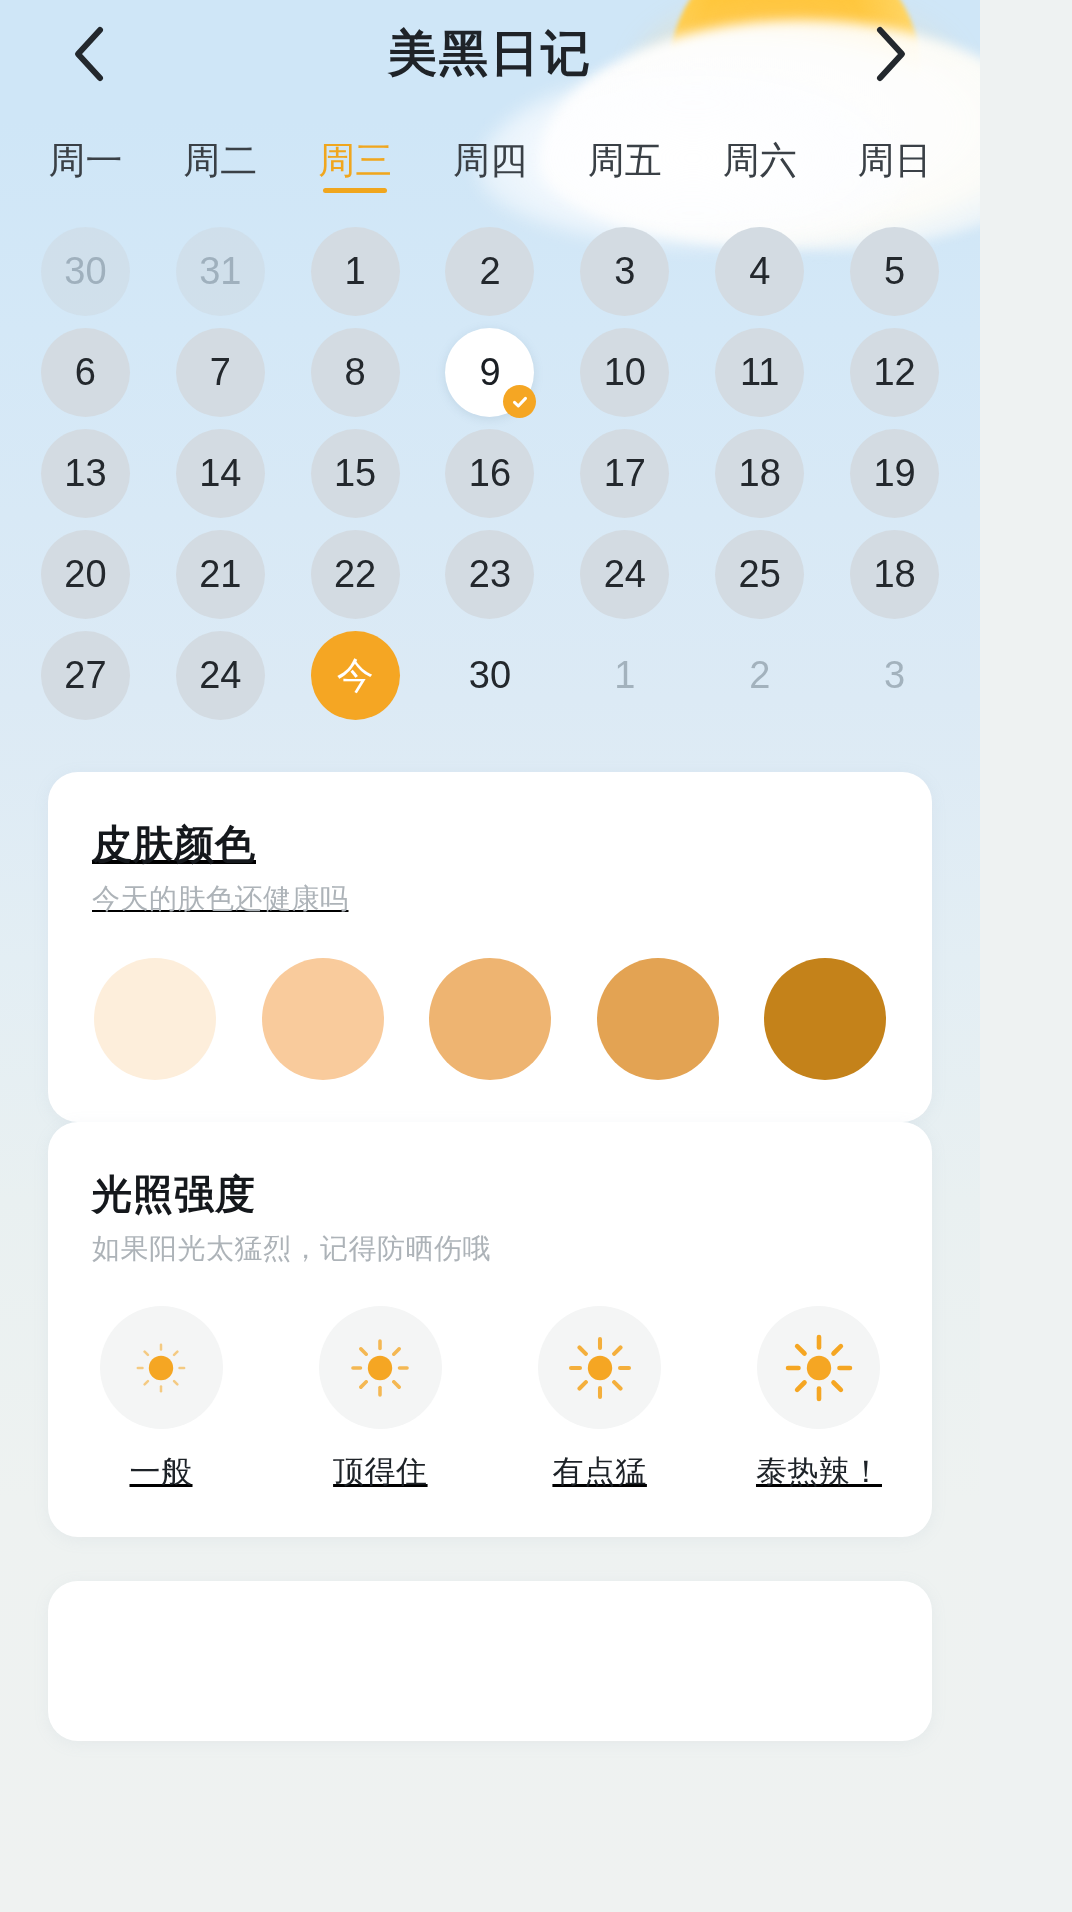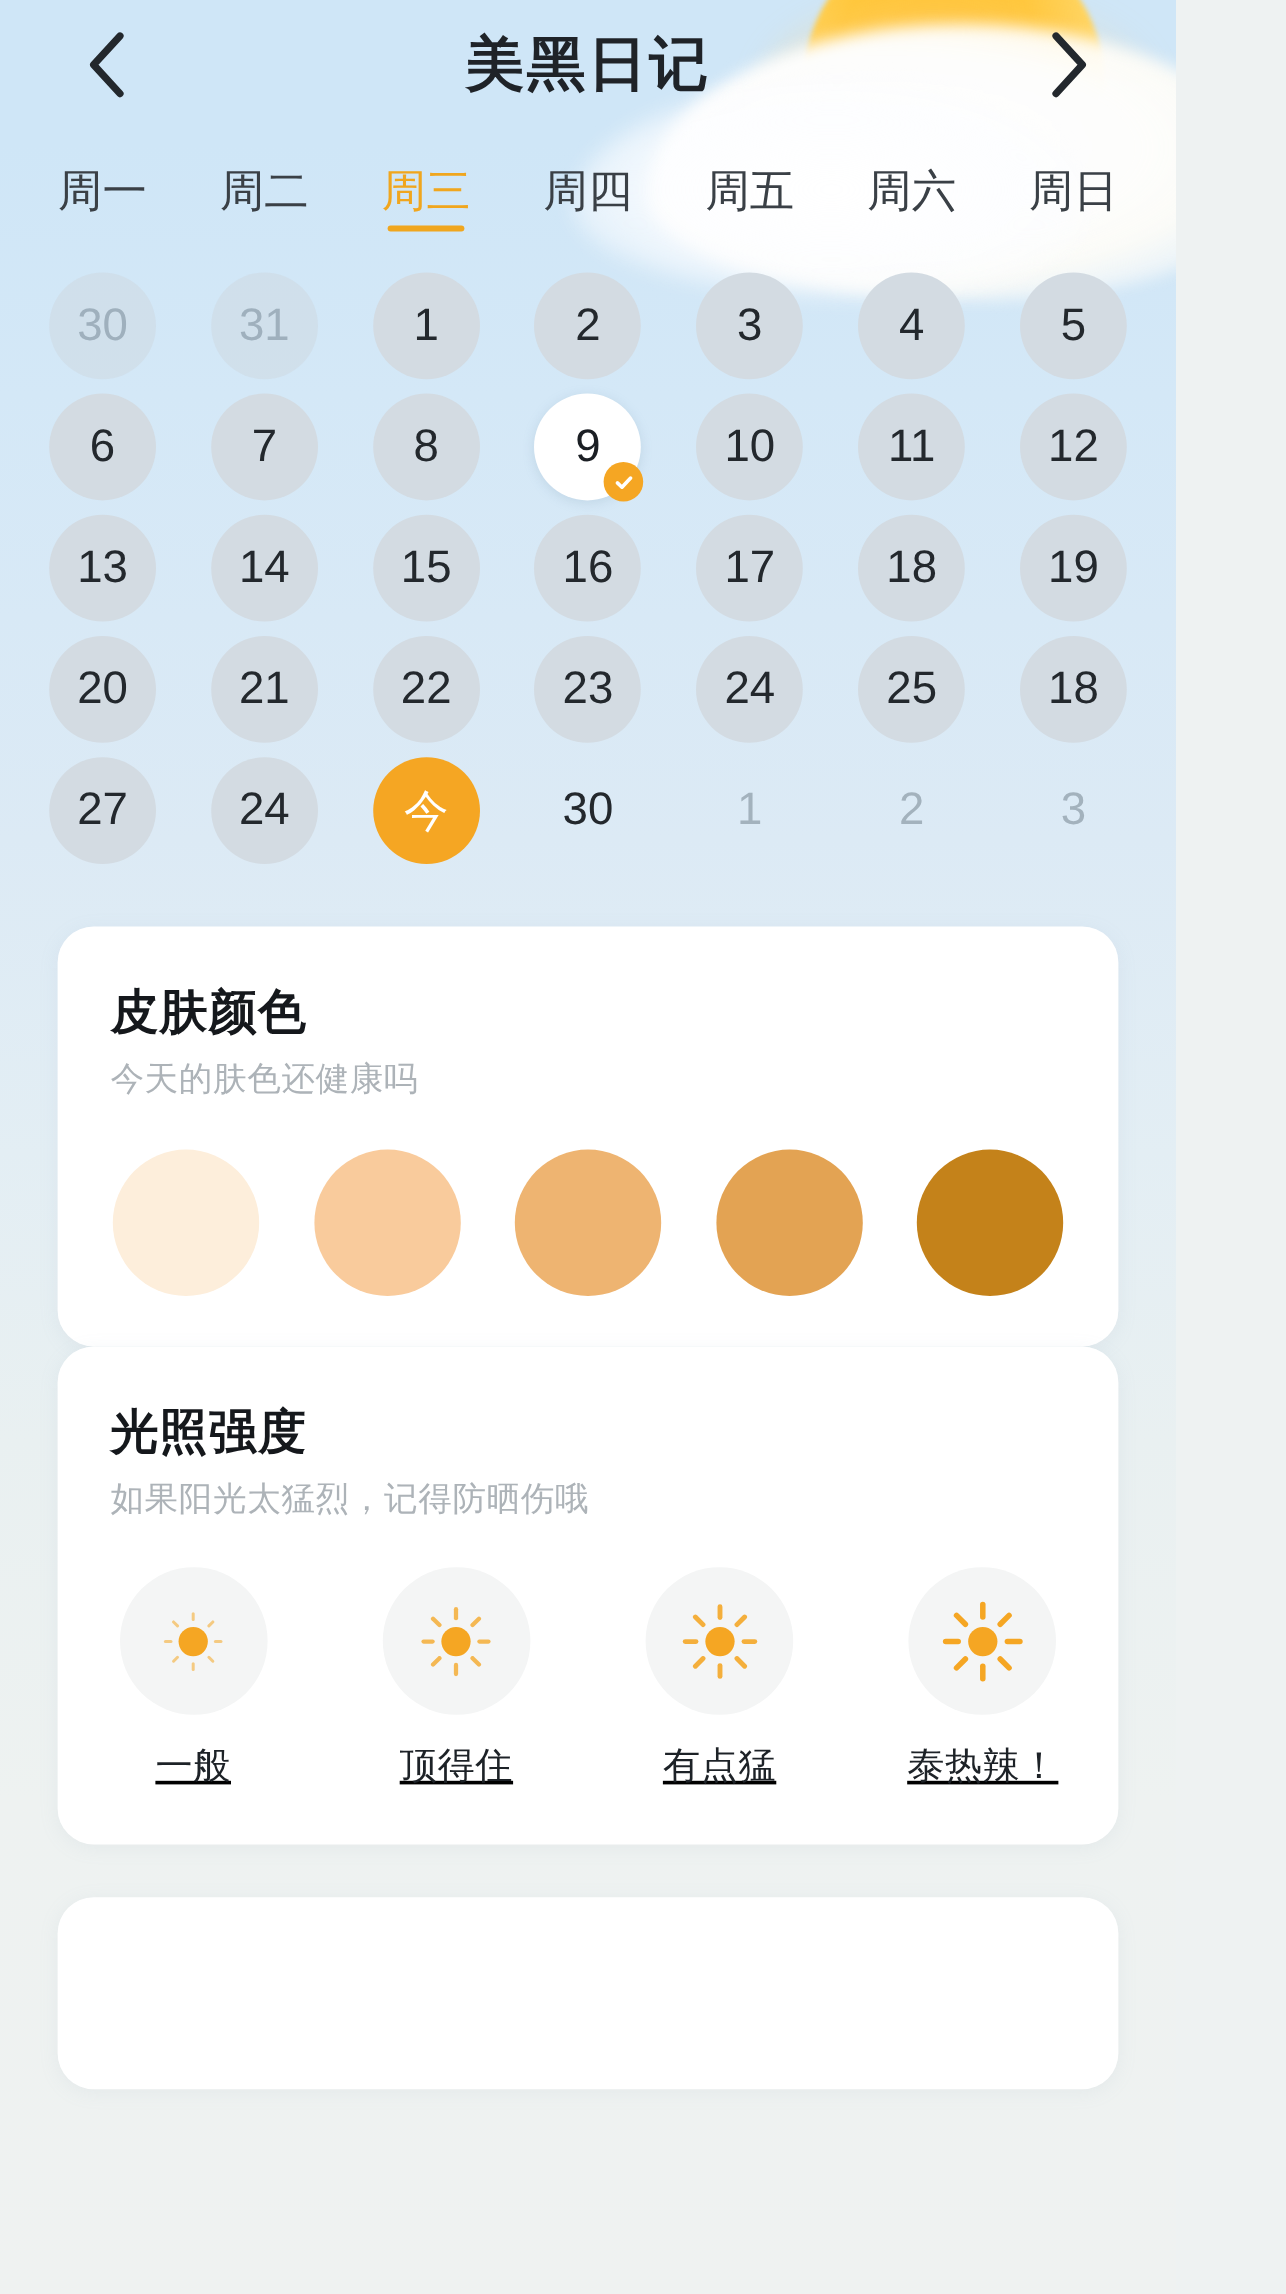"皮肤颜色" #skin-card { text-decoration: none -> underline }
